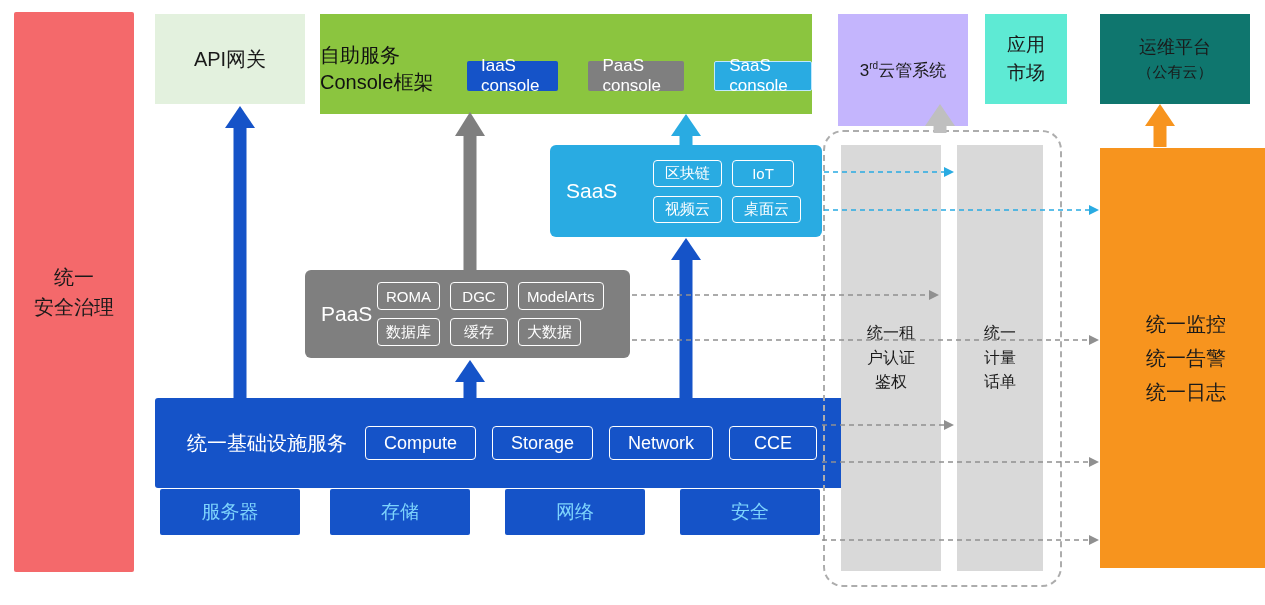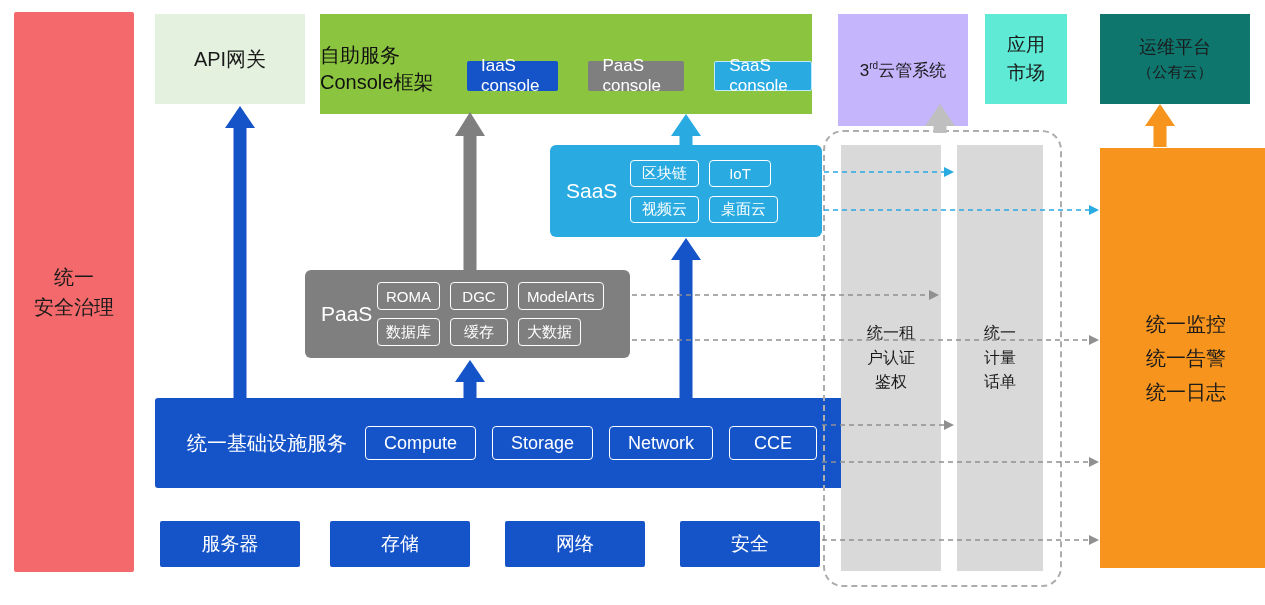"区块链" .saas-chips { left: 80px -> 103px }
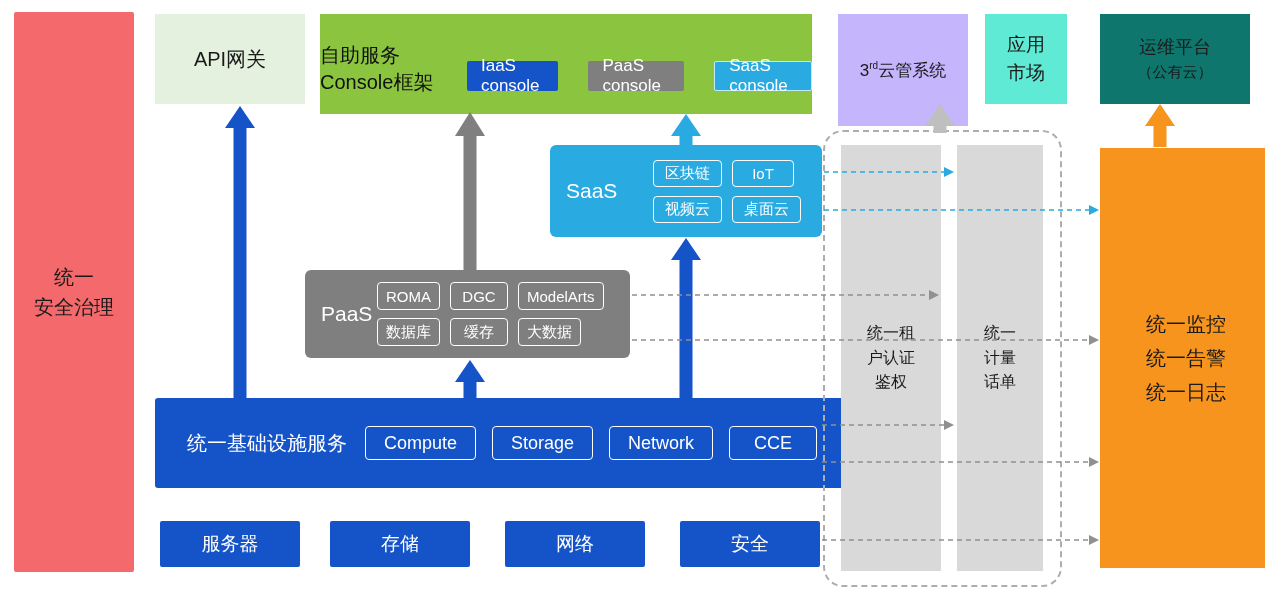"服务器" .bottom-box { color: #ffffff -> #7dd3fc; top: 521px -> 489px }
